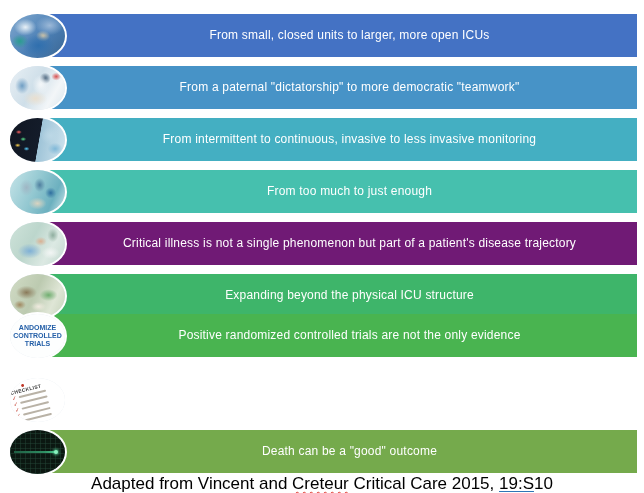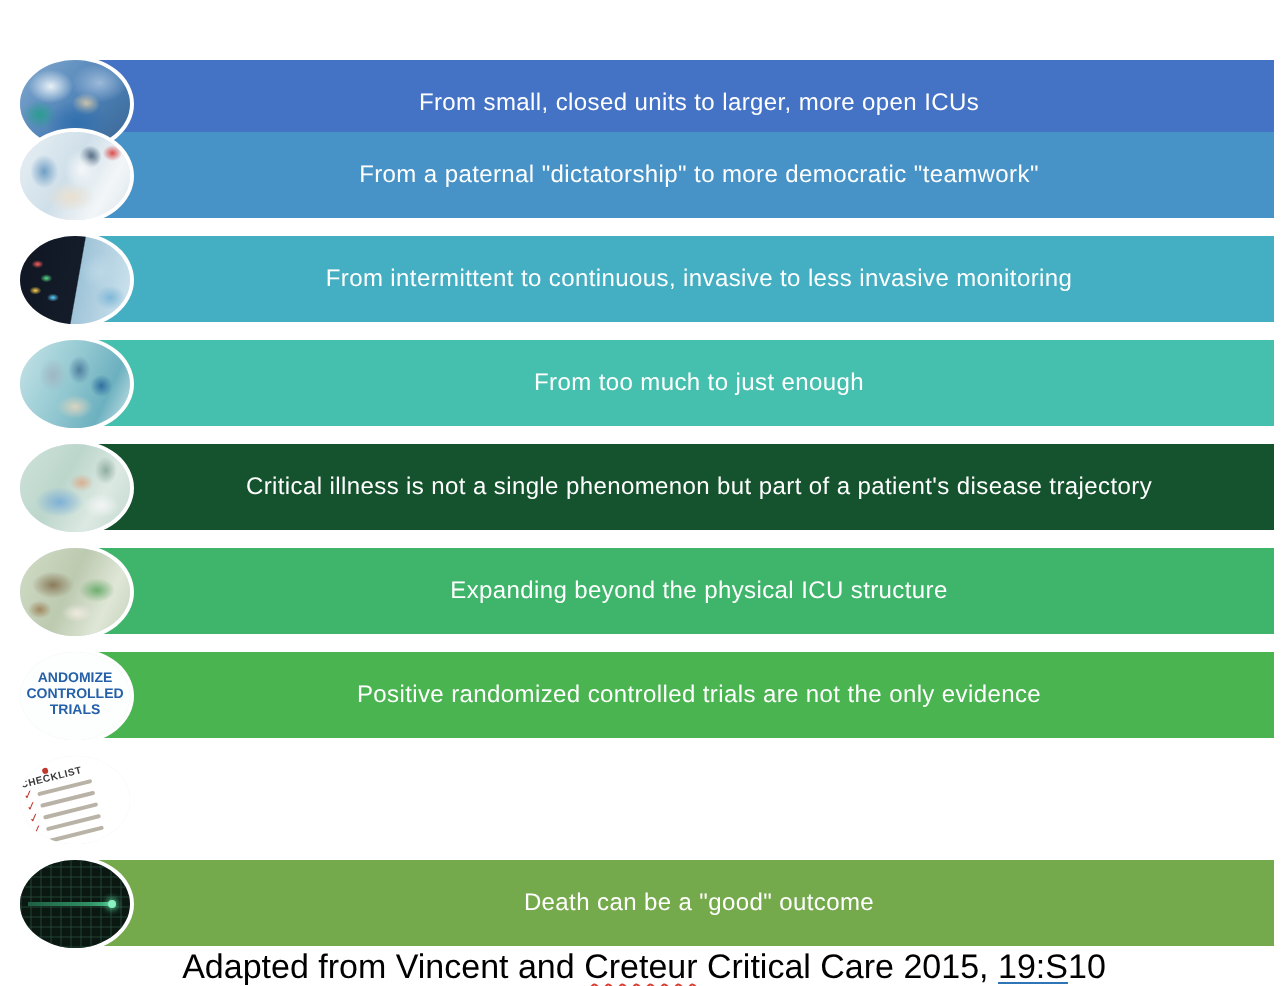"From small, closed units to" div.row { top: 28px -> 12px }
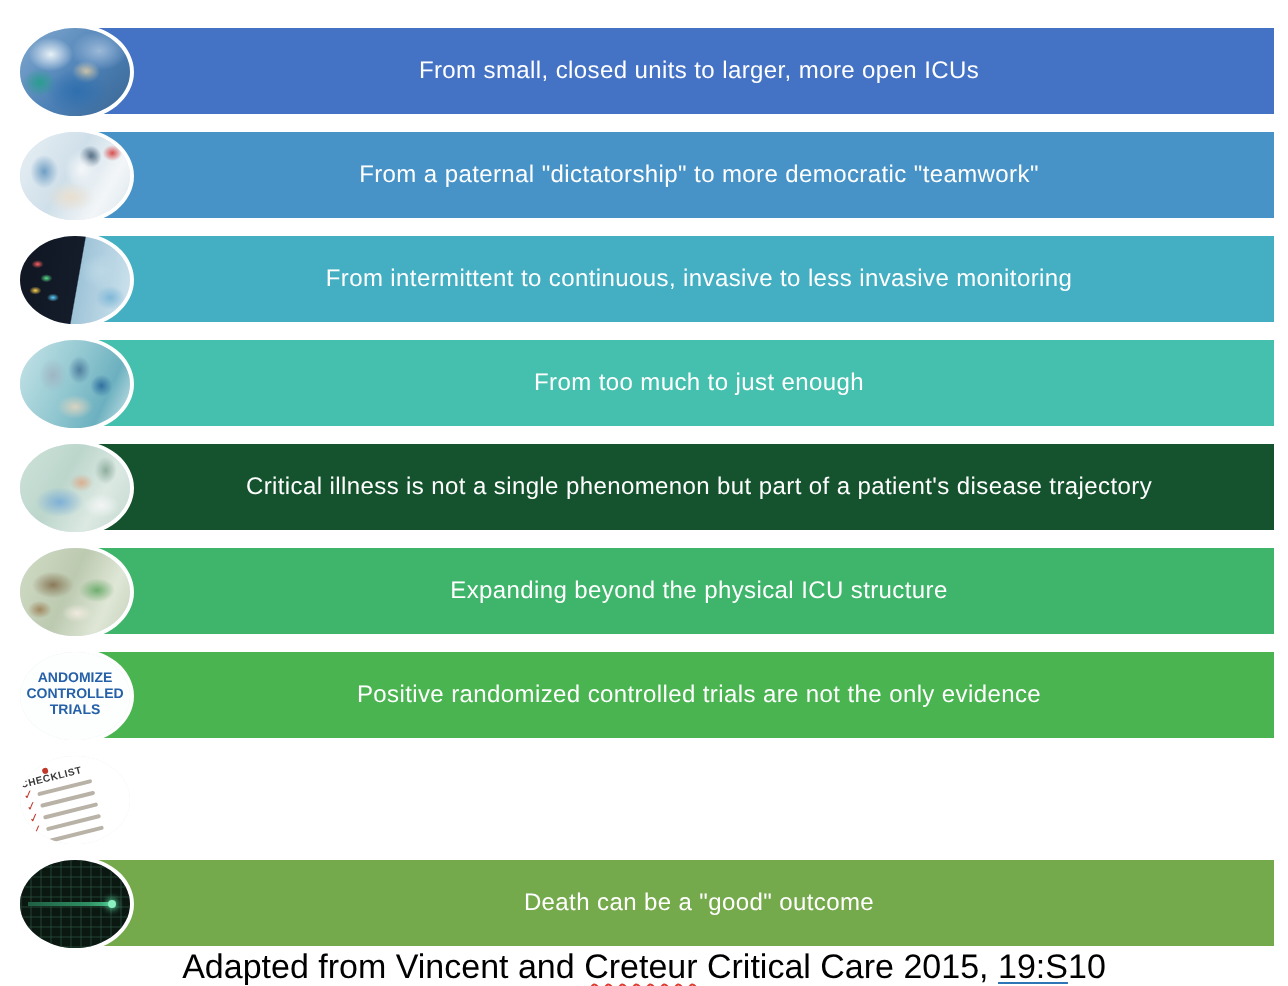"Critical illness is not a" div.bar { background: #14532d -> #701a75 }
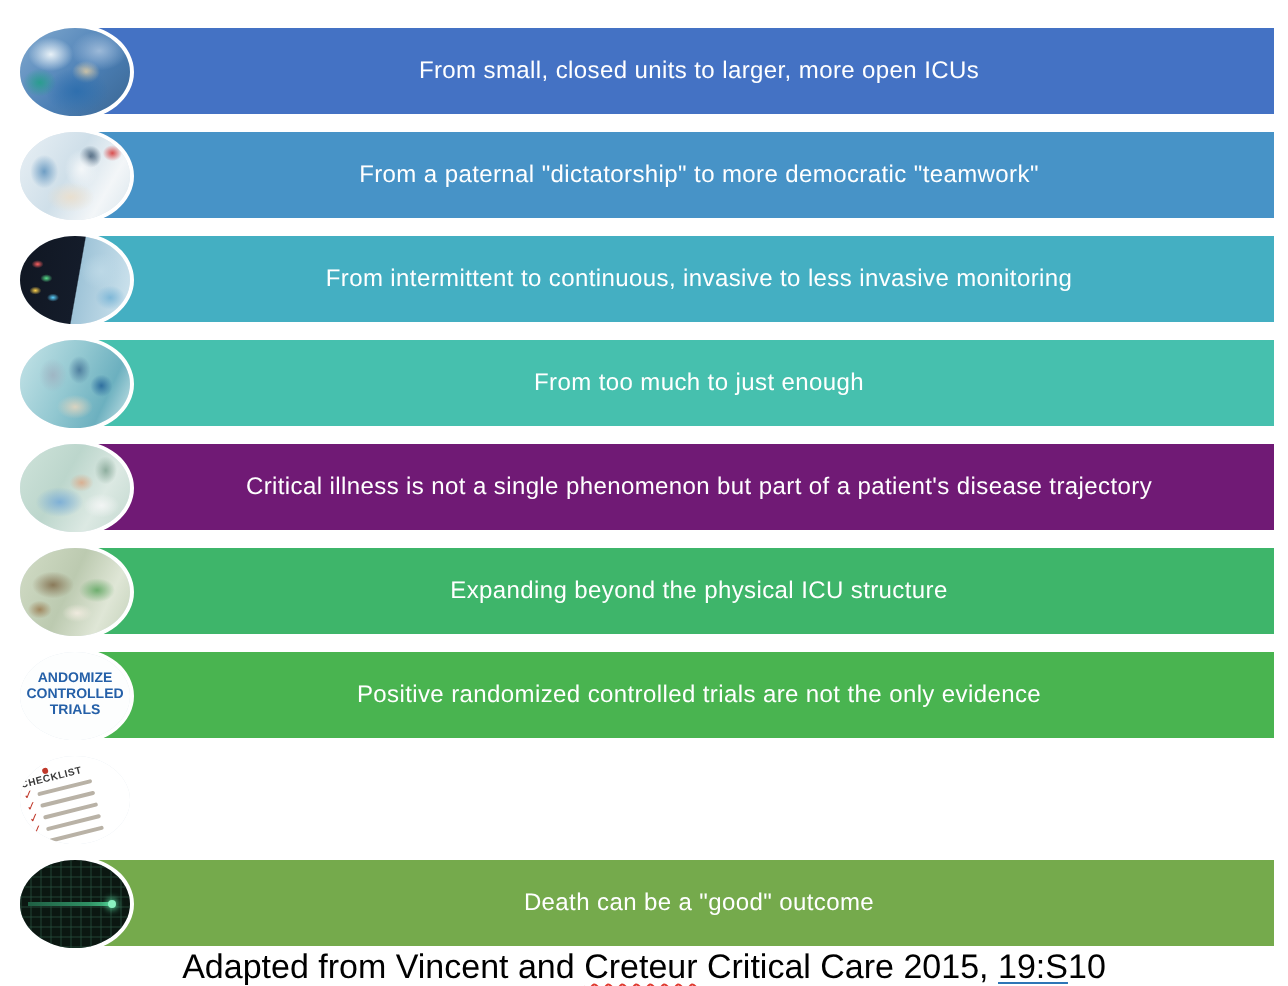"Positive randomized controlled trials" div.row { top: 324px -> 312px }
